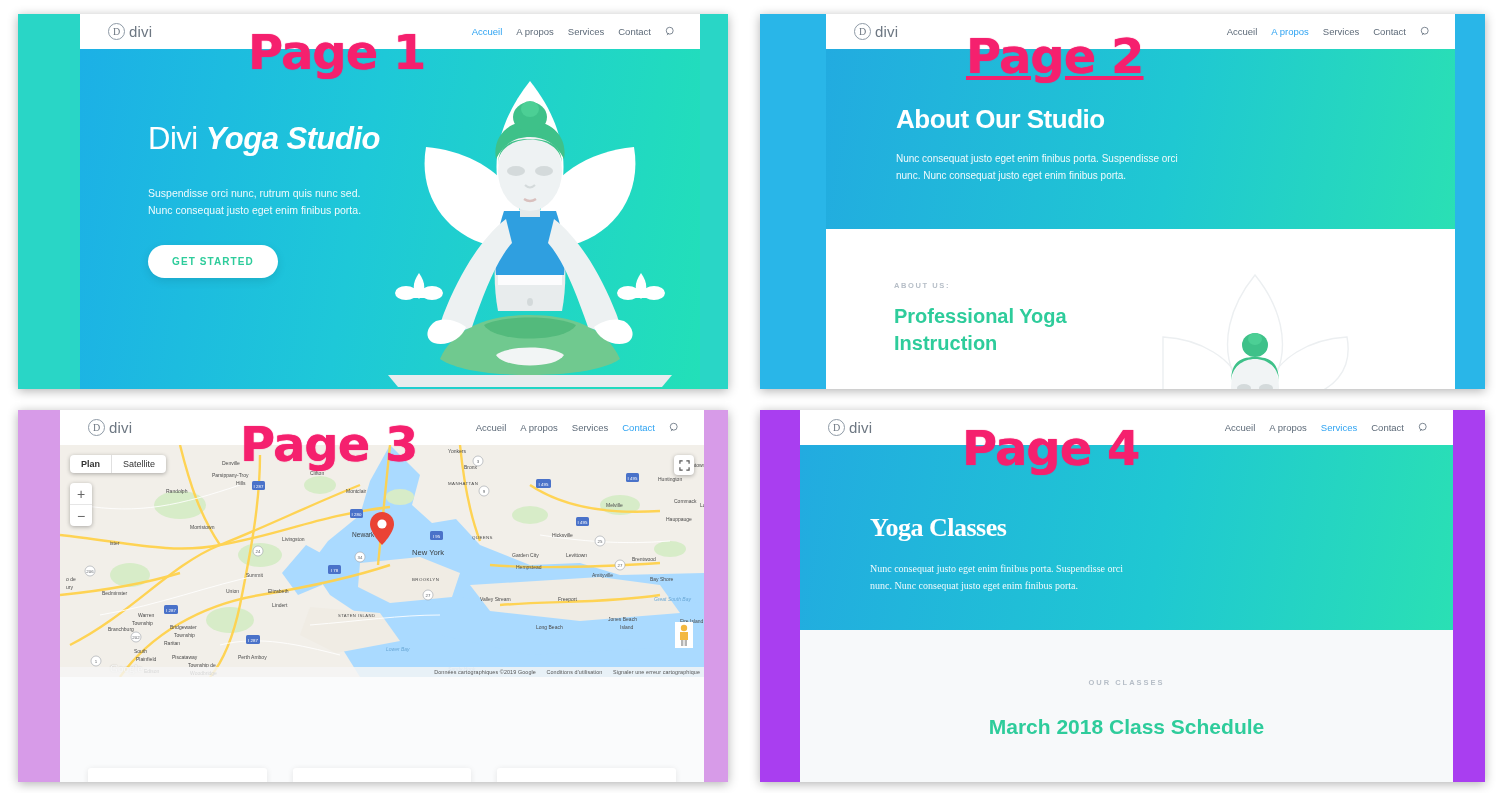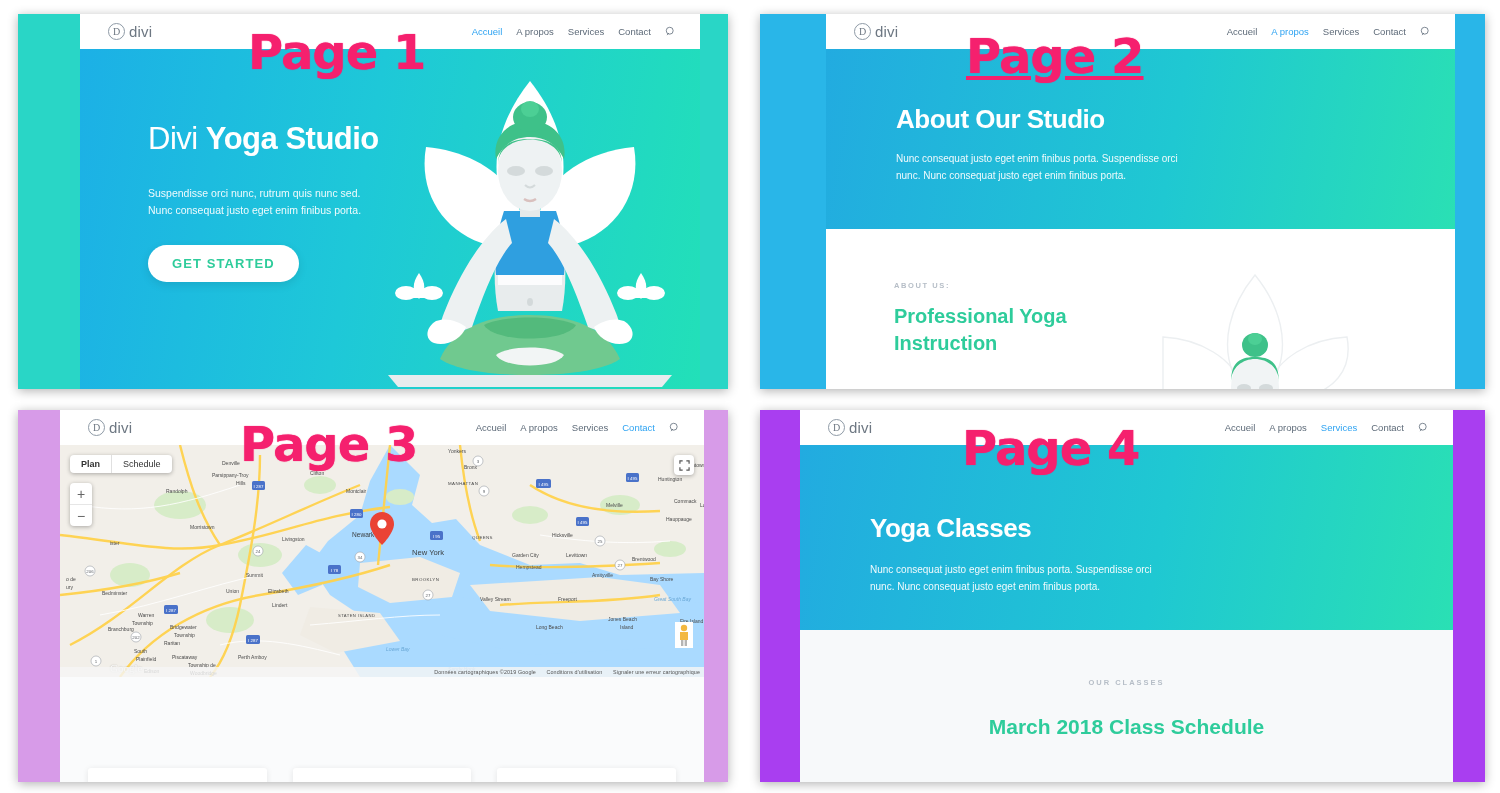"Yoga Studio" .hero-title b { font-style: none -> italic }
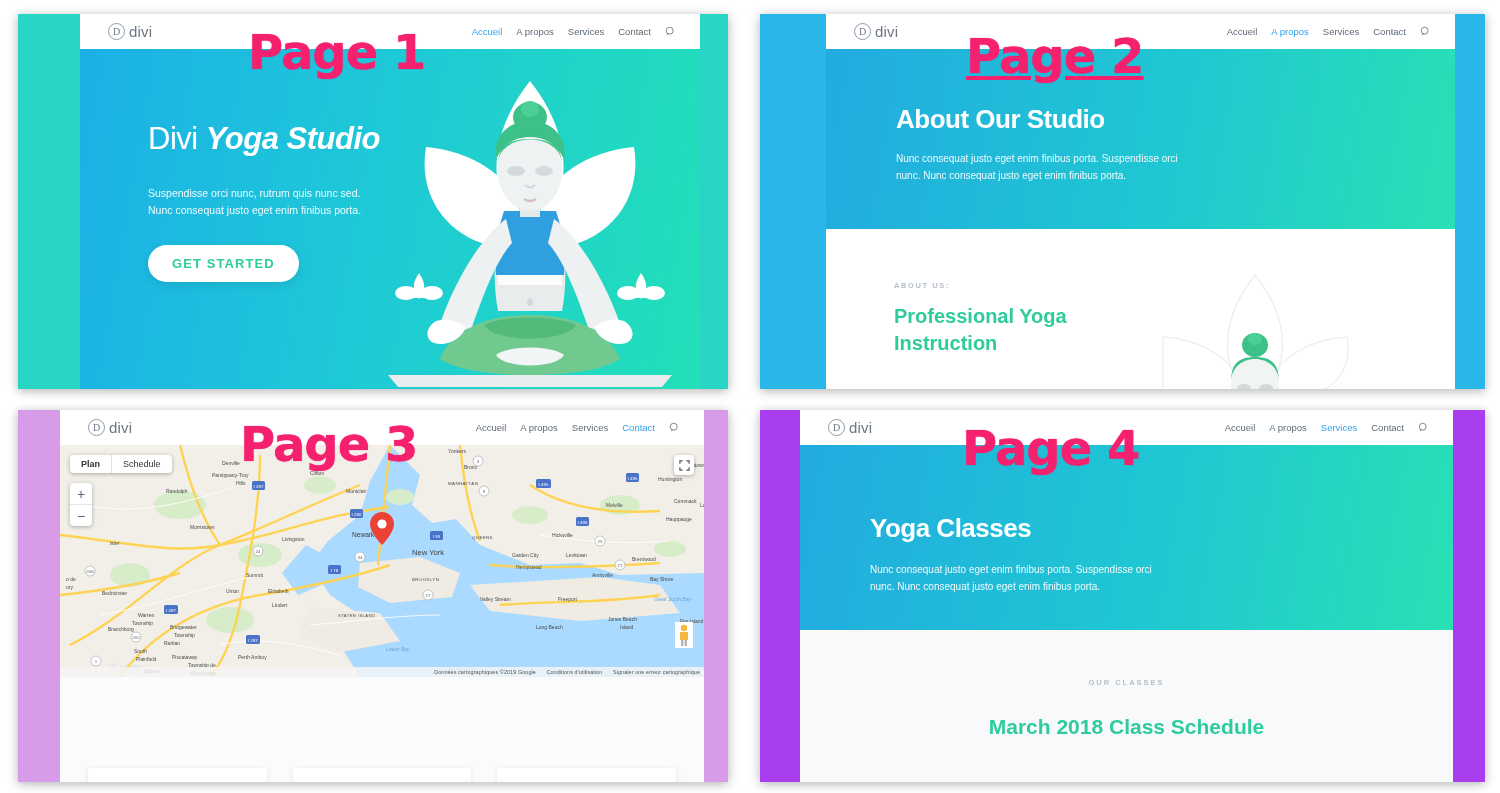"GET STARTED" .p1 .cta { font-size: 13px -> 10px }
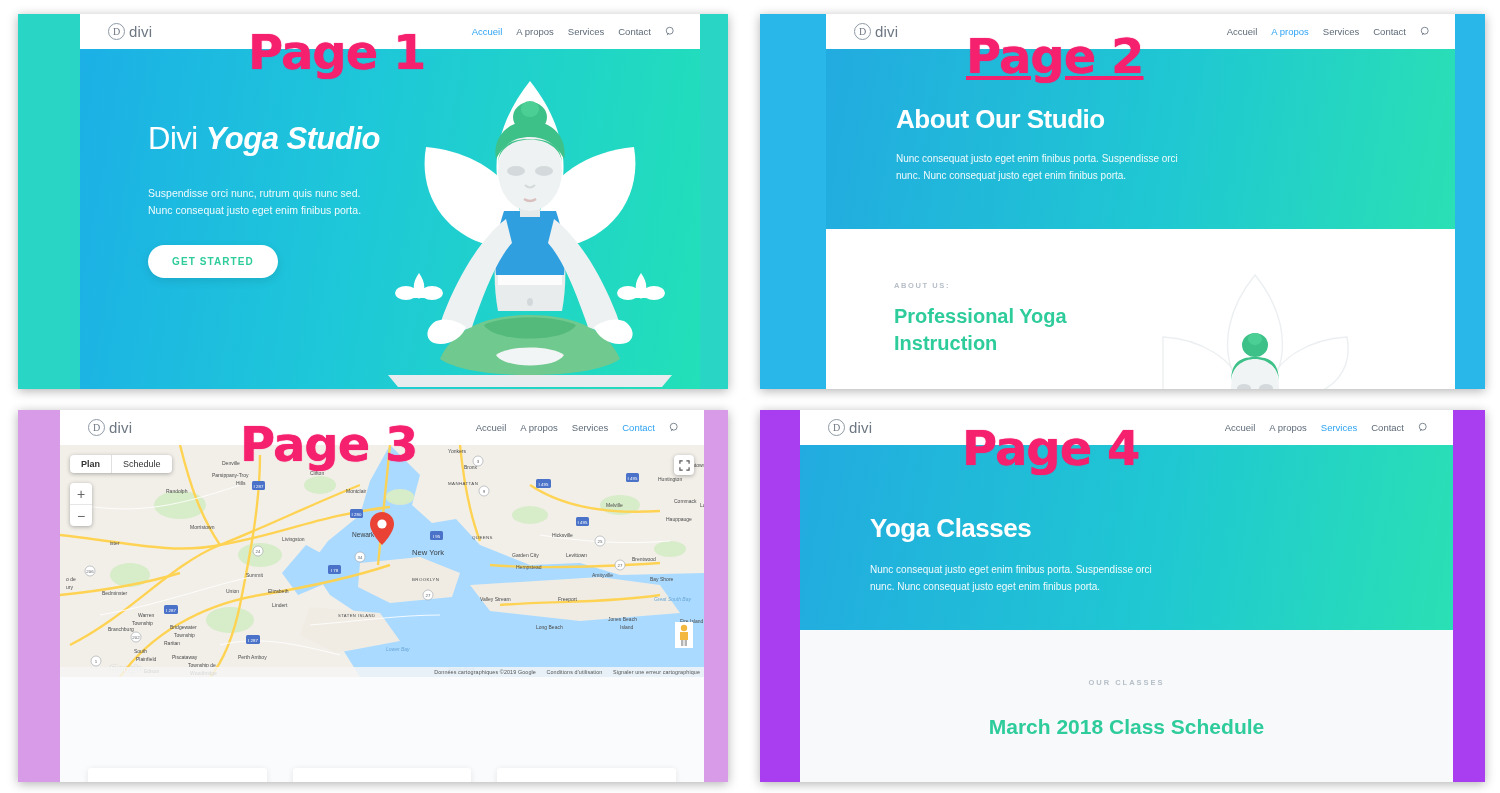"Schedule" div { text: Schedule -> Satellite }
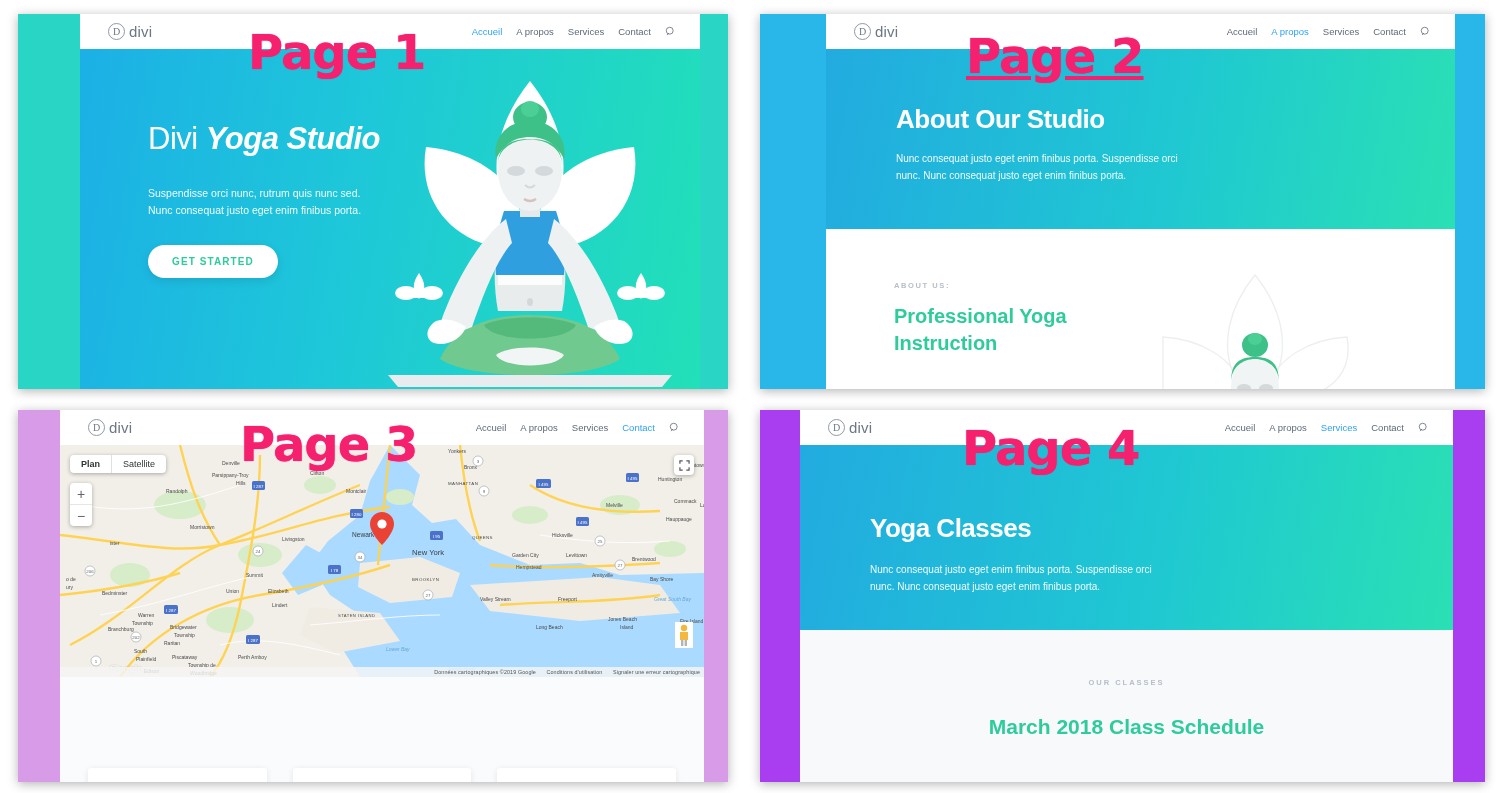"Yoga Classes" .p4-hero .hero-inner { font-family: none -> Liberation Serif, serif }
